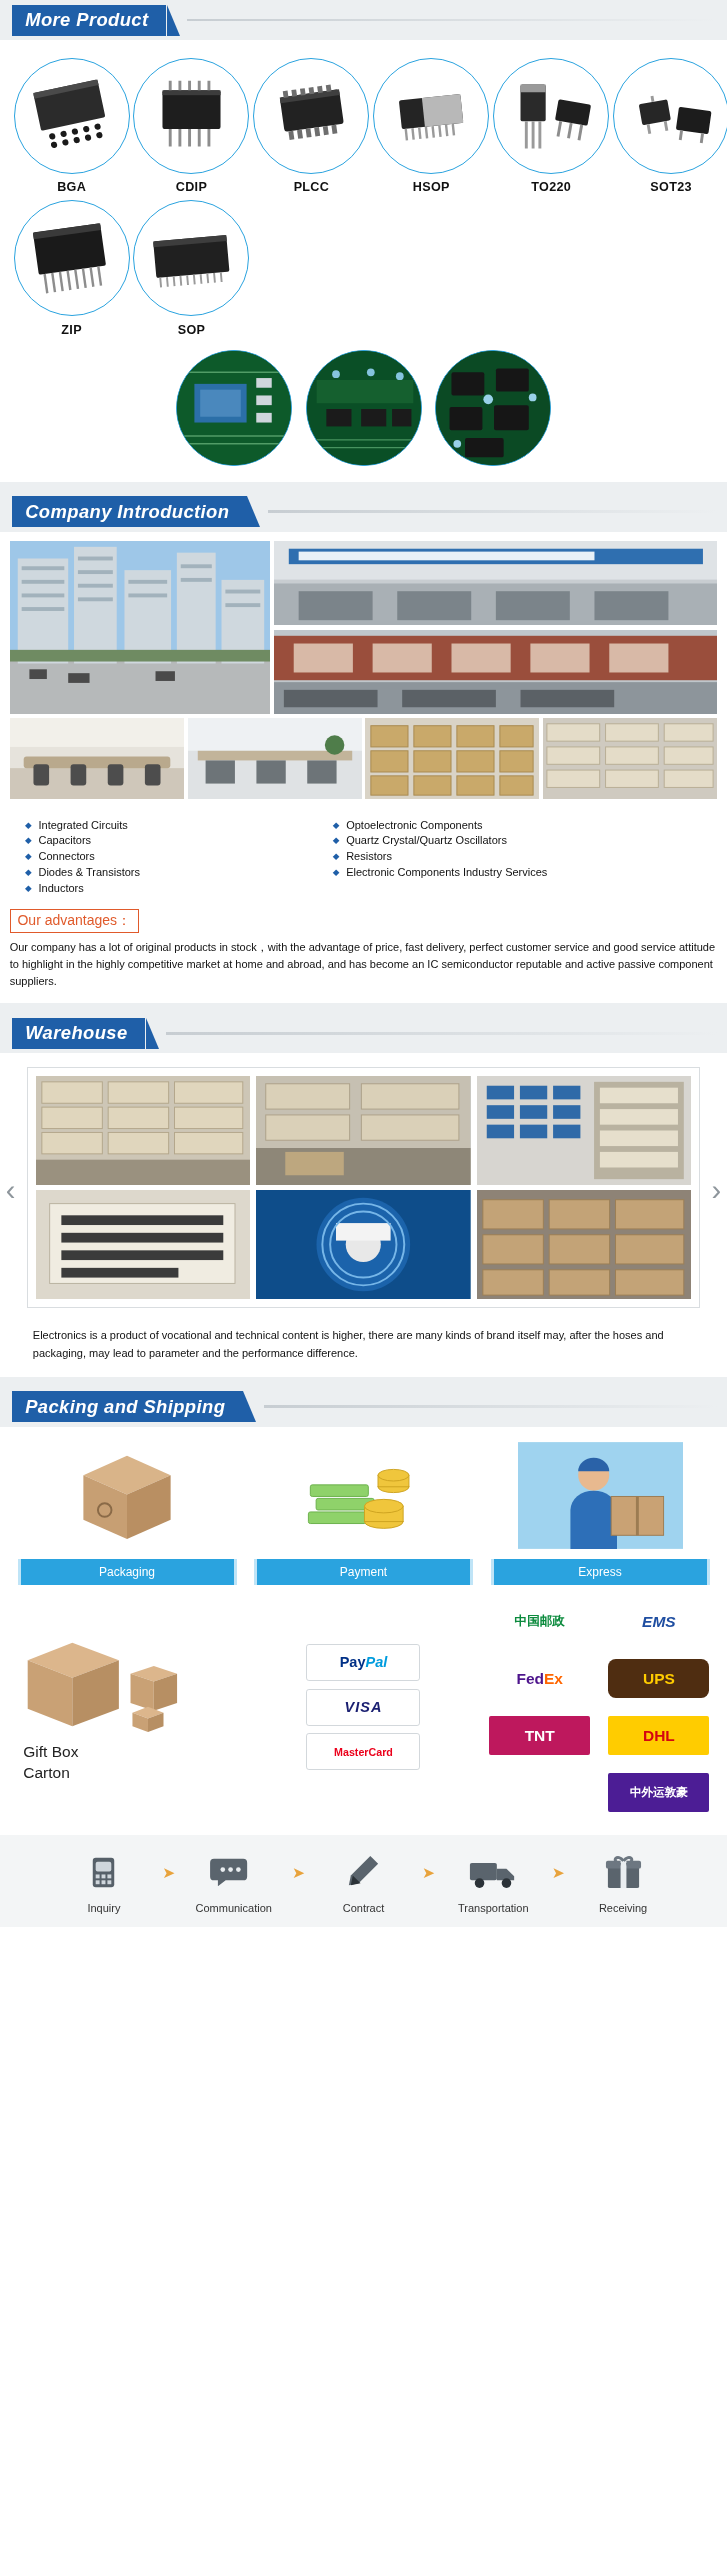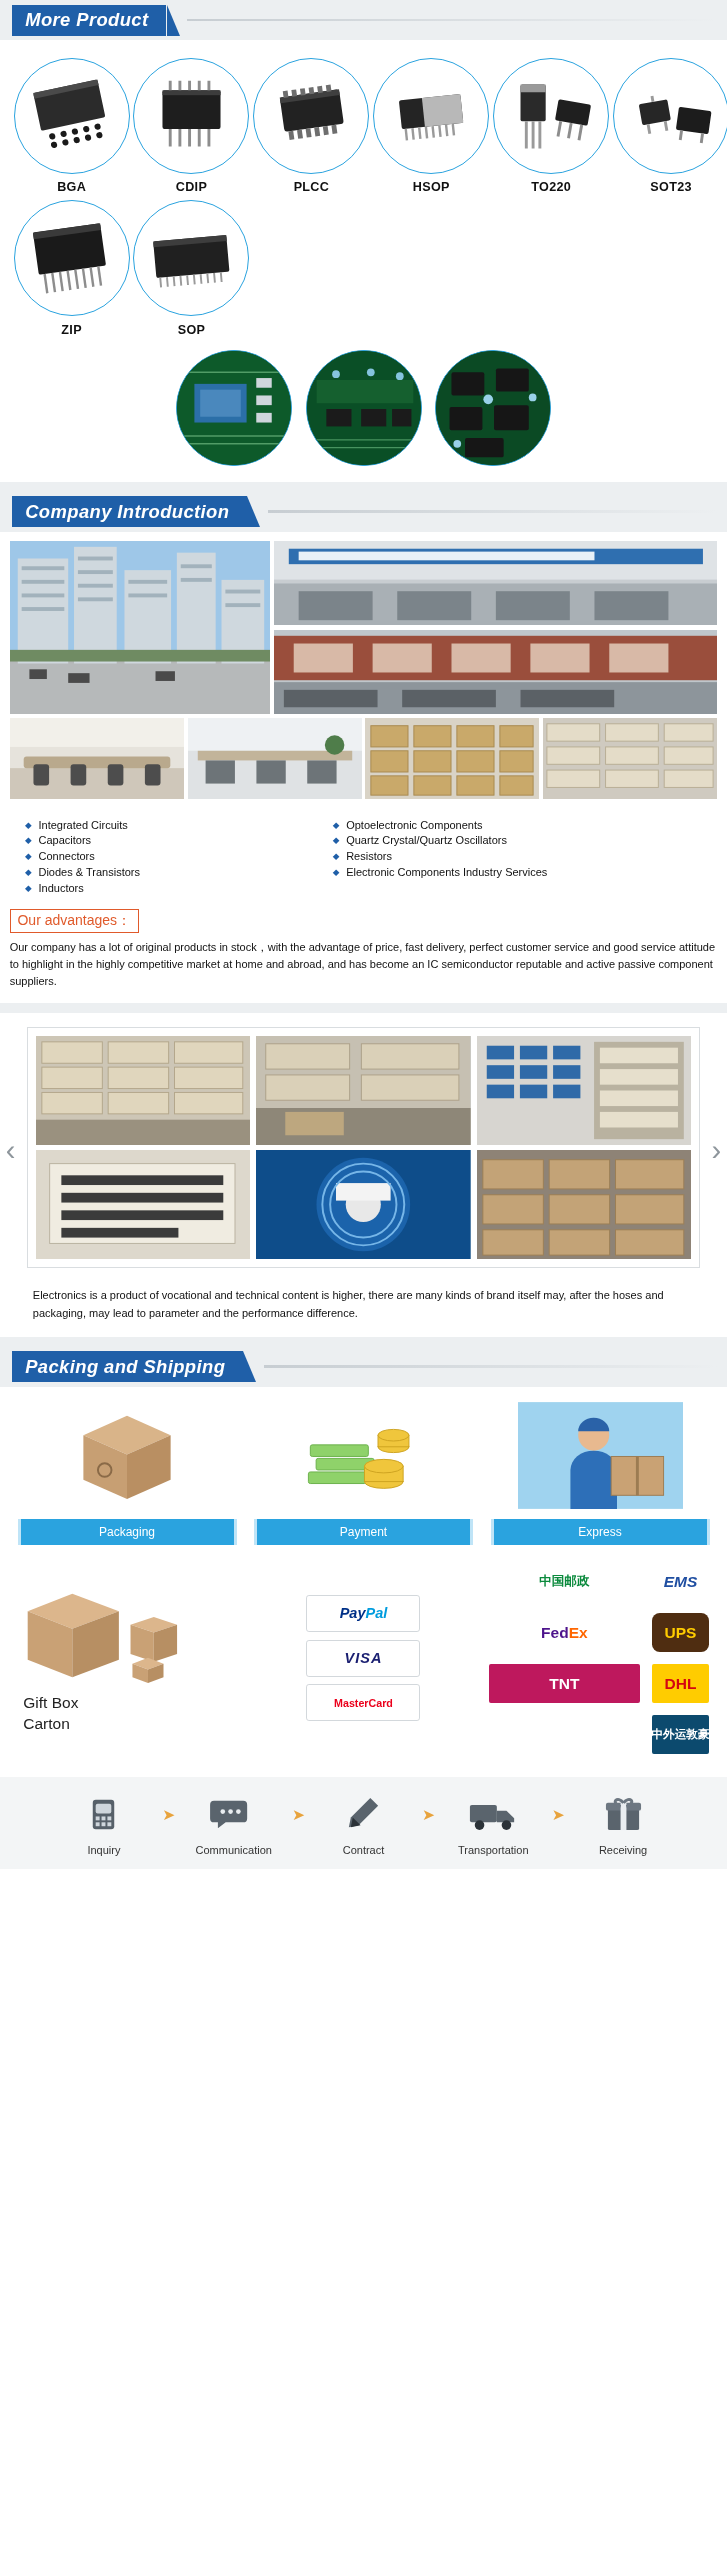"Warehouse" div.sec-head { html: none -> <div> <div>Warehouse</div> <div></div> </div> }
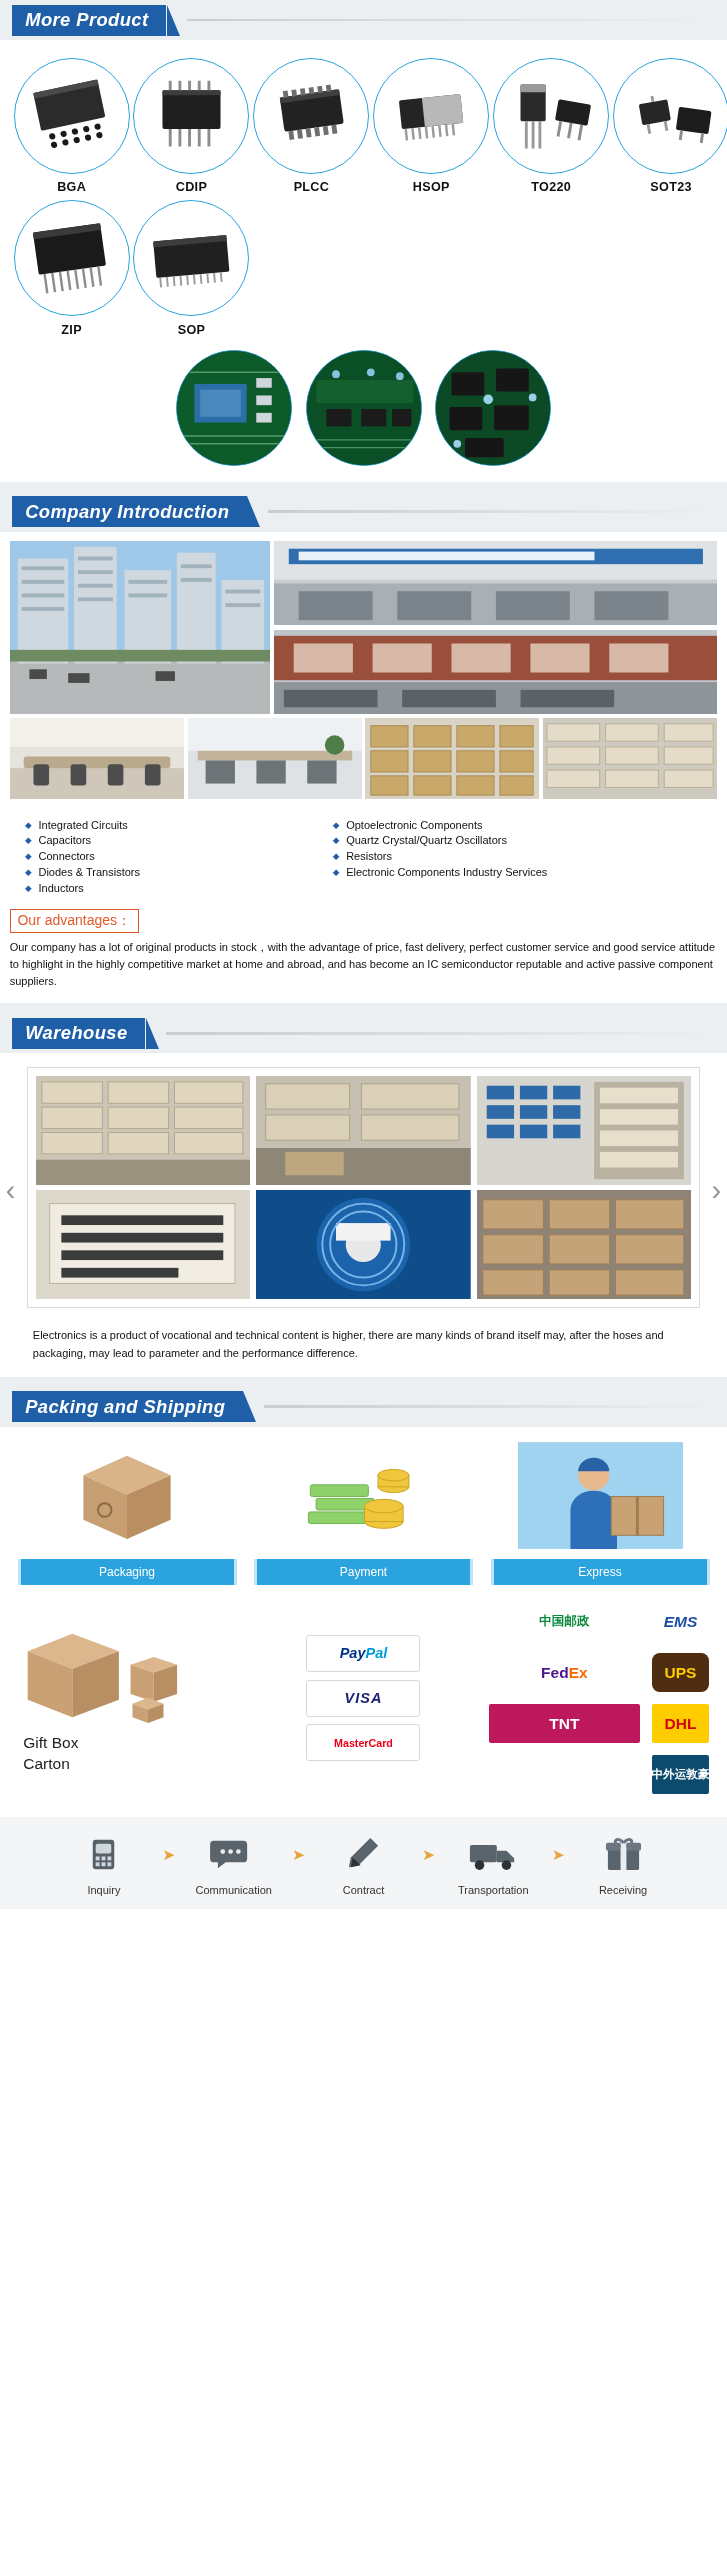"中国邮政" .courier-grid { gap: 12px -> 18px; grid-template-columns: 1fr -> 1fr 1fr }
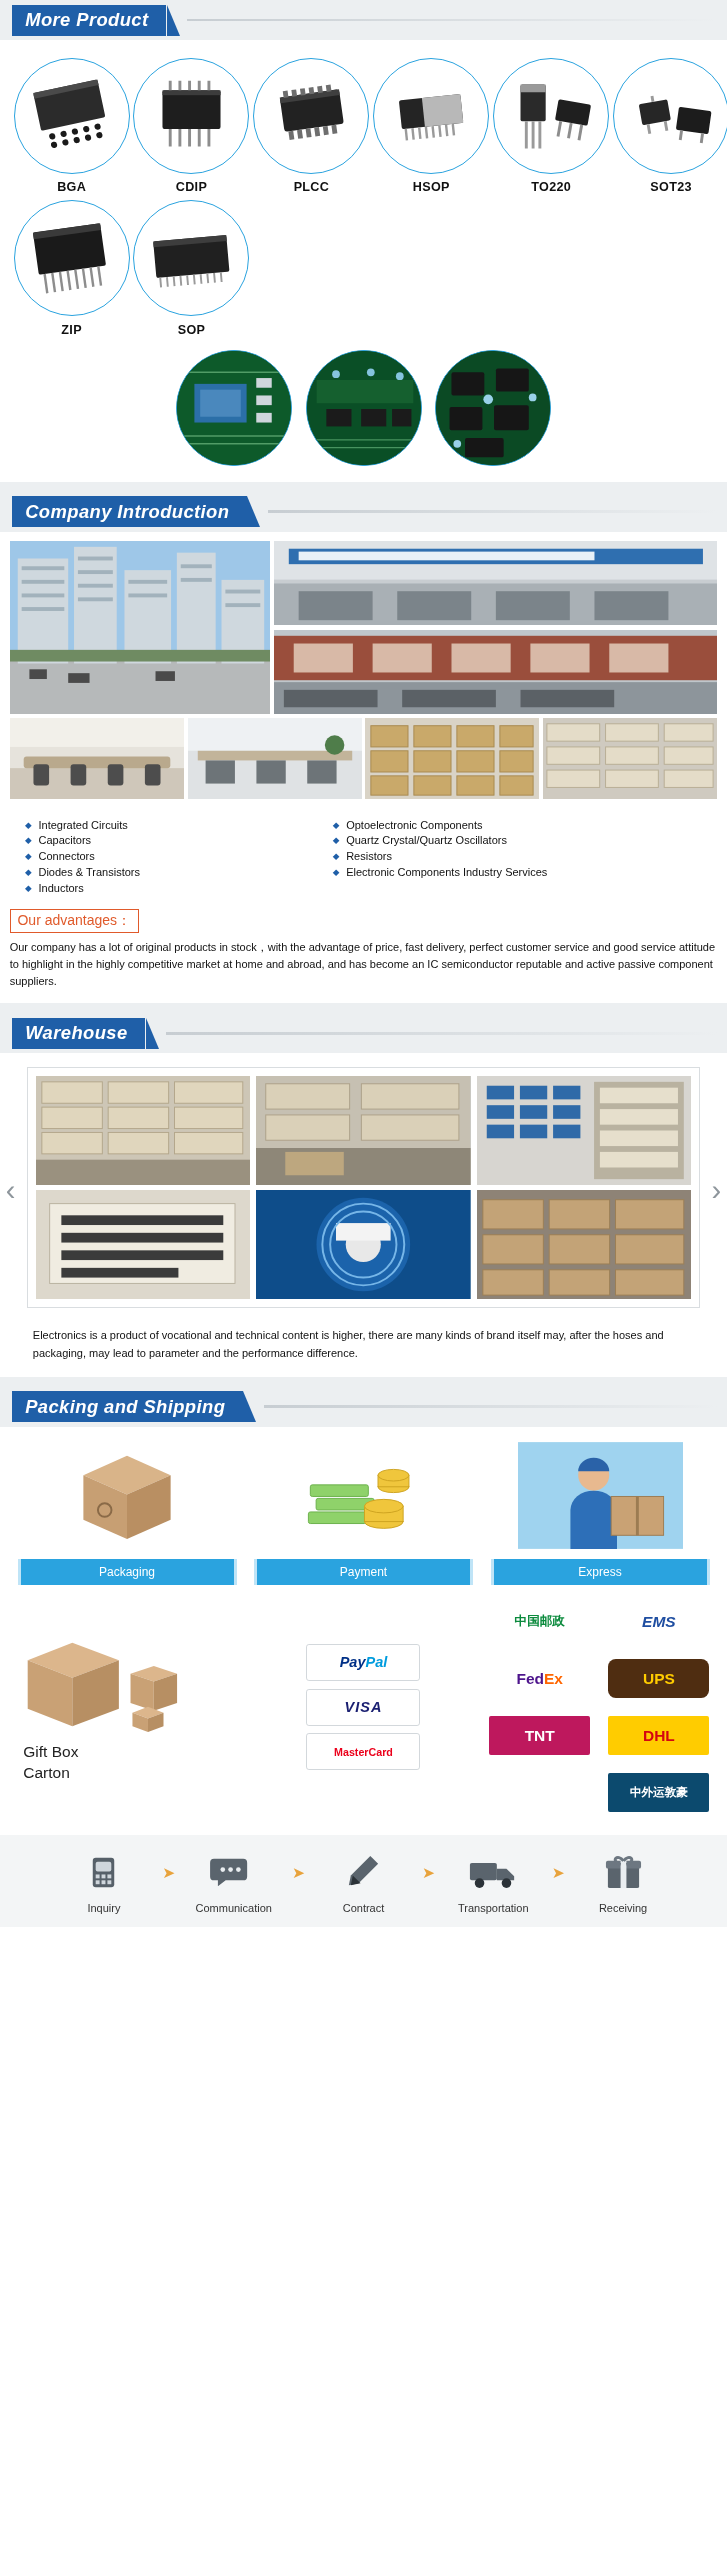"Pay" span { font-style: italic -> none }
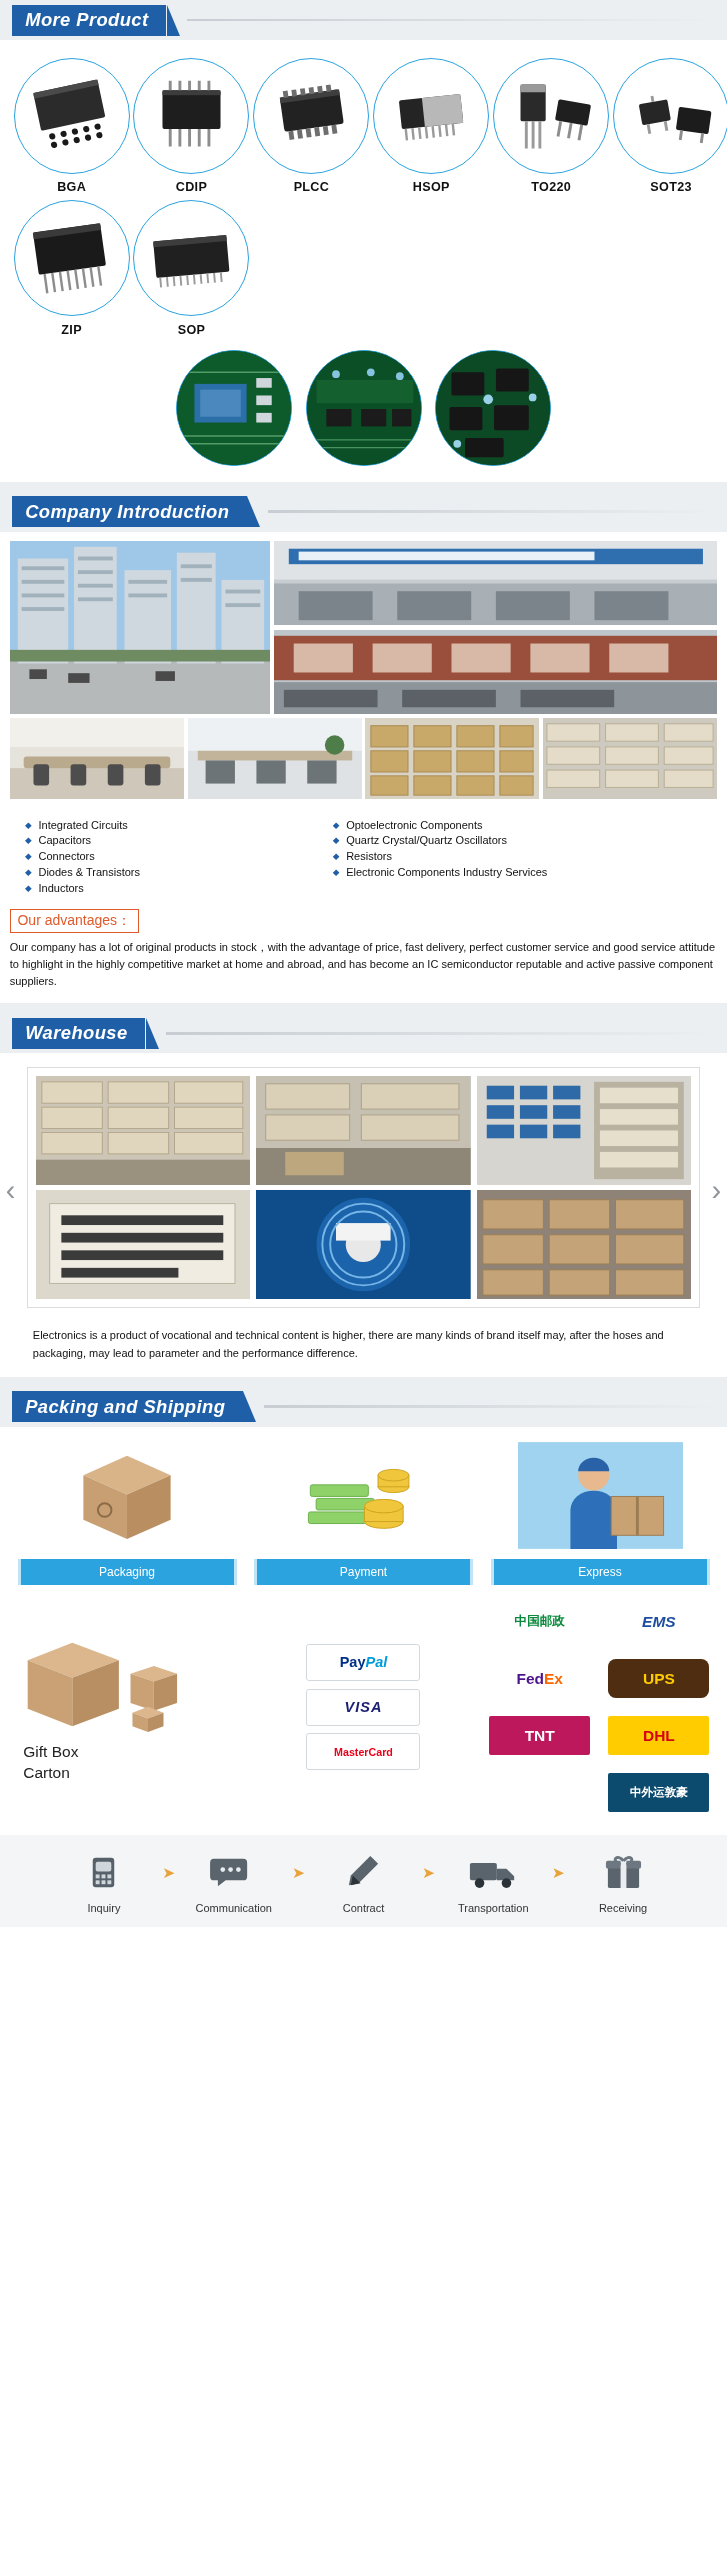"中外运敦豪" div.courier { background: #0c4a6e -> #4c1d95 }
